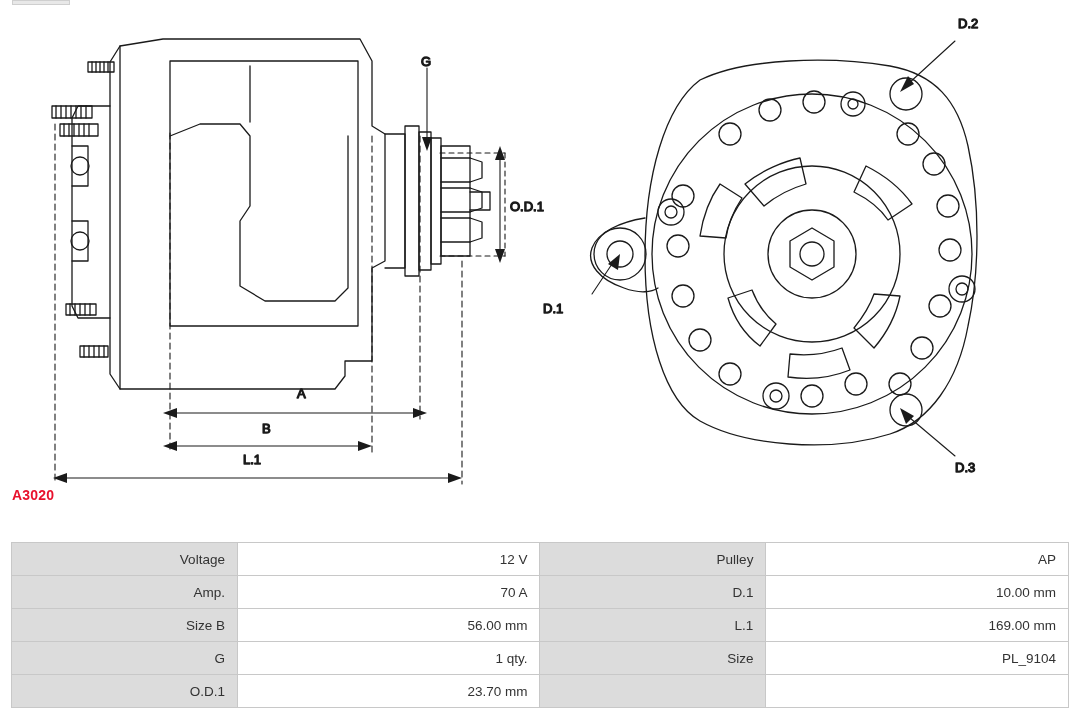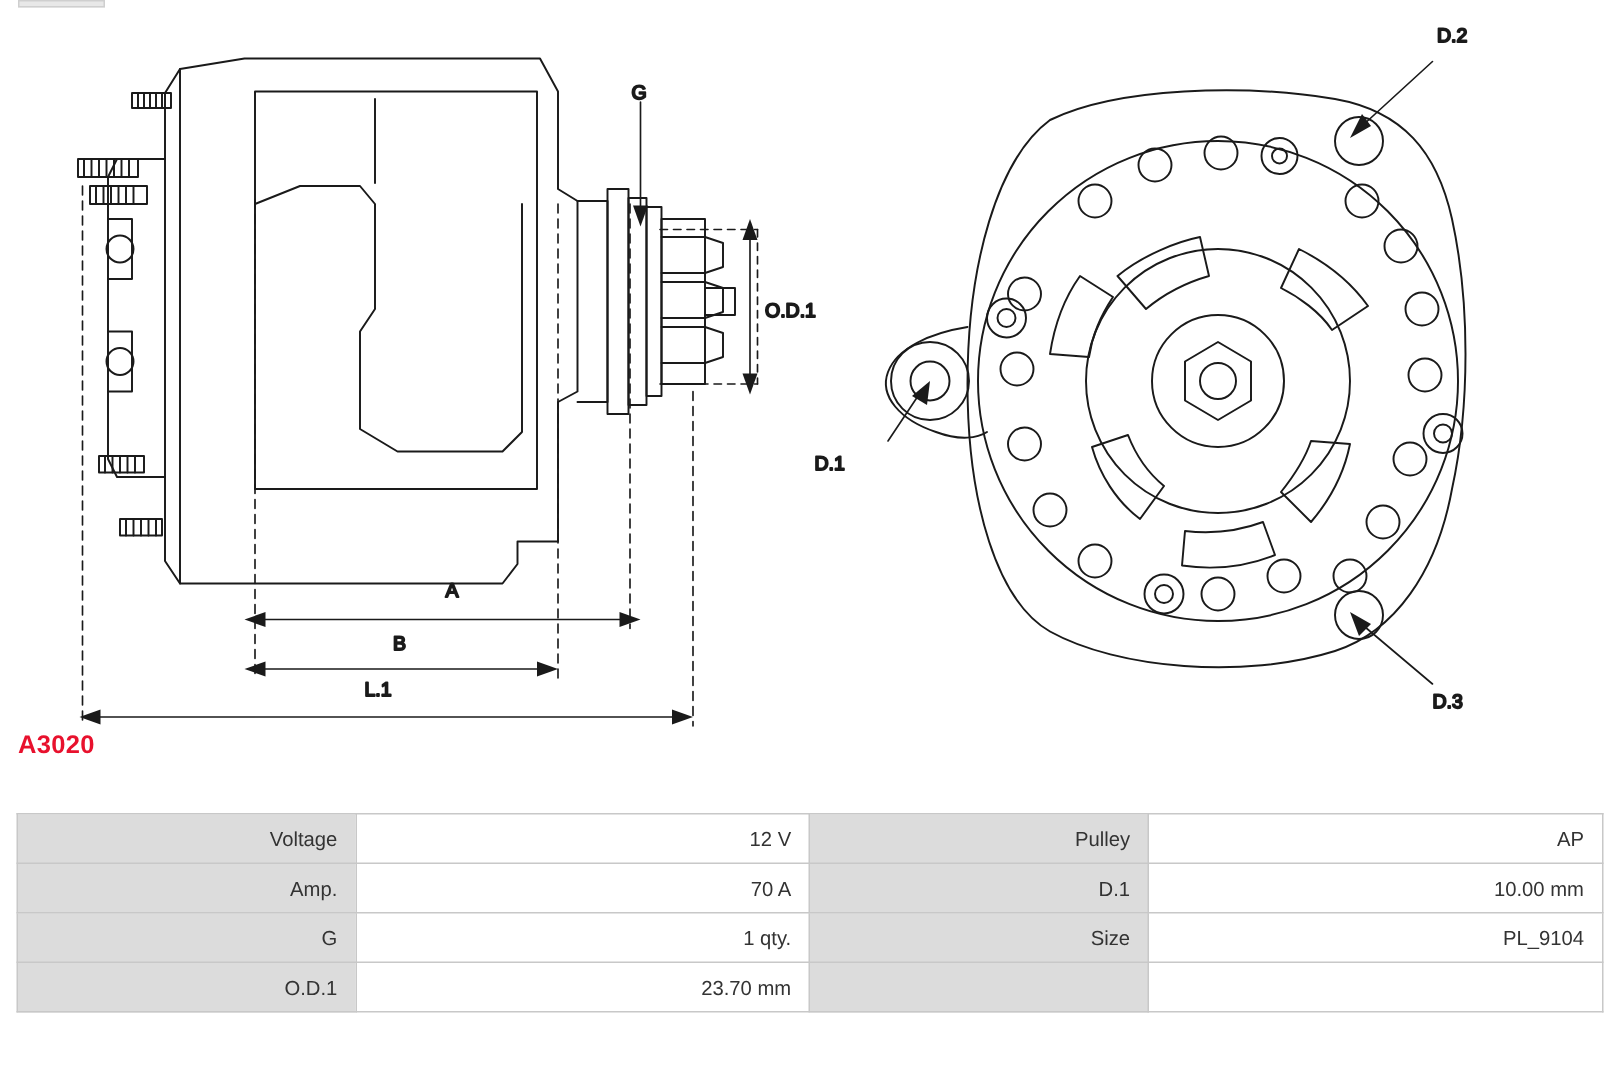"A3020" .part-code { font-size: 17px -> 14px }
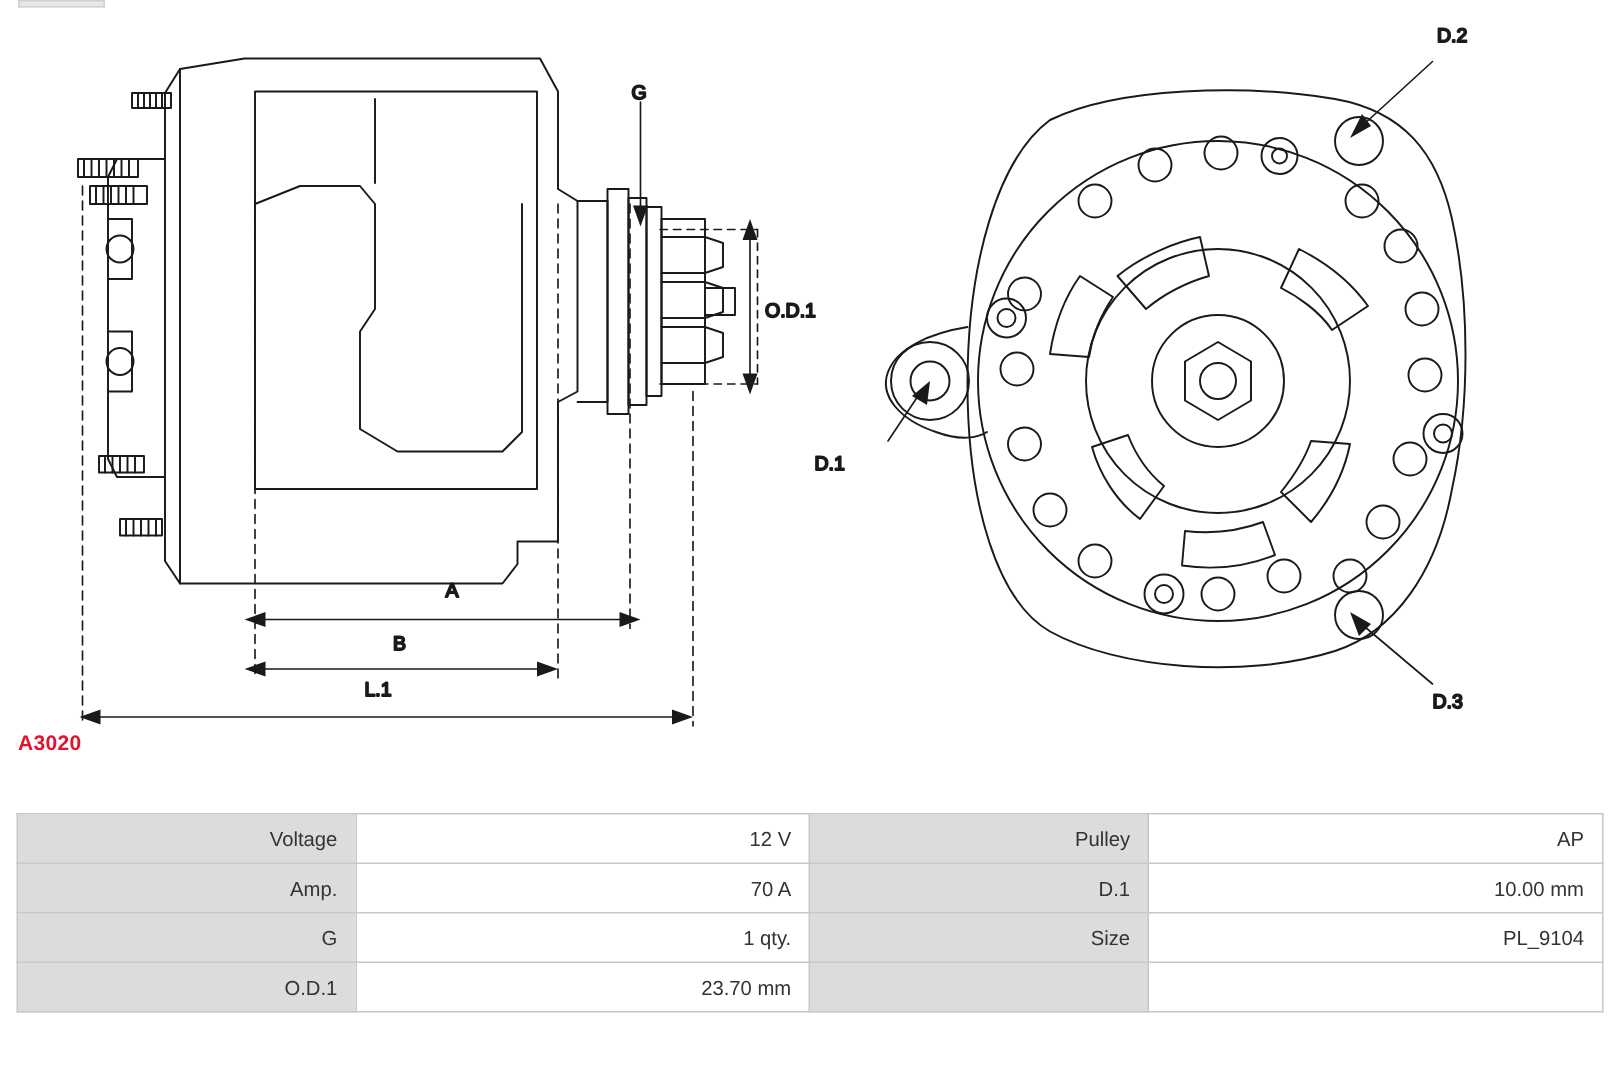"Size B" tr { html: none -> <tr> <td>Size B</td> <td>56.00 mm</td> <td>L.1</td> <td>169.00 mm</td> </tr> }
